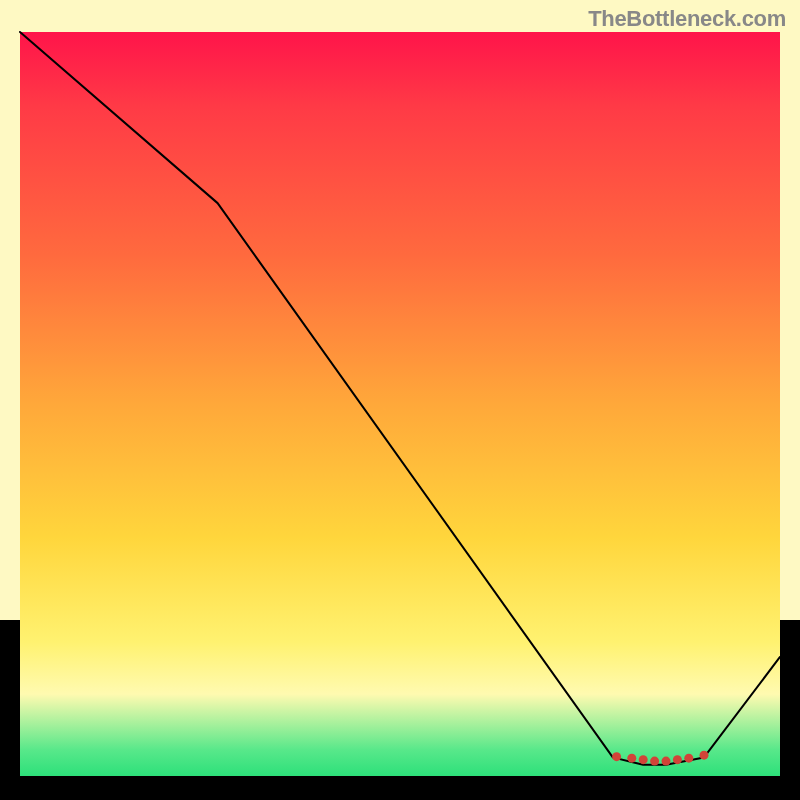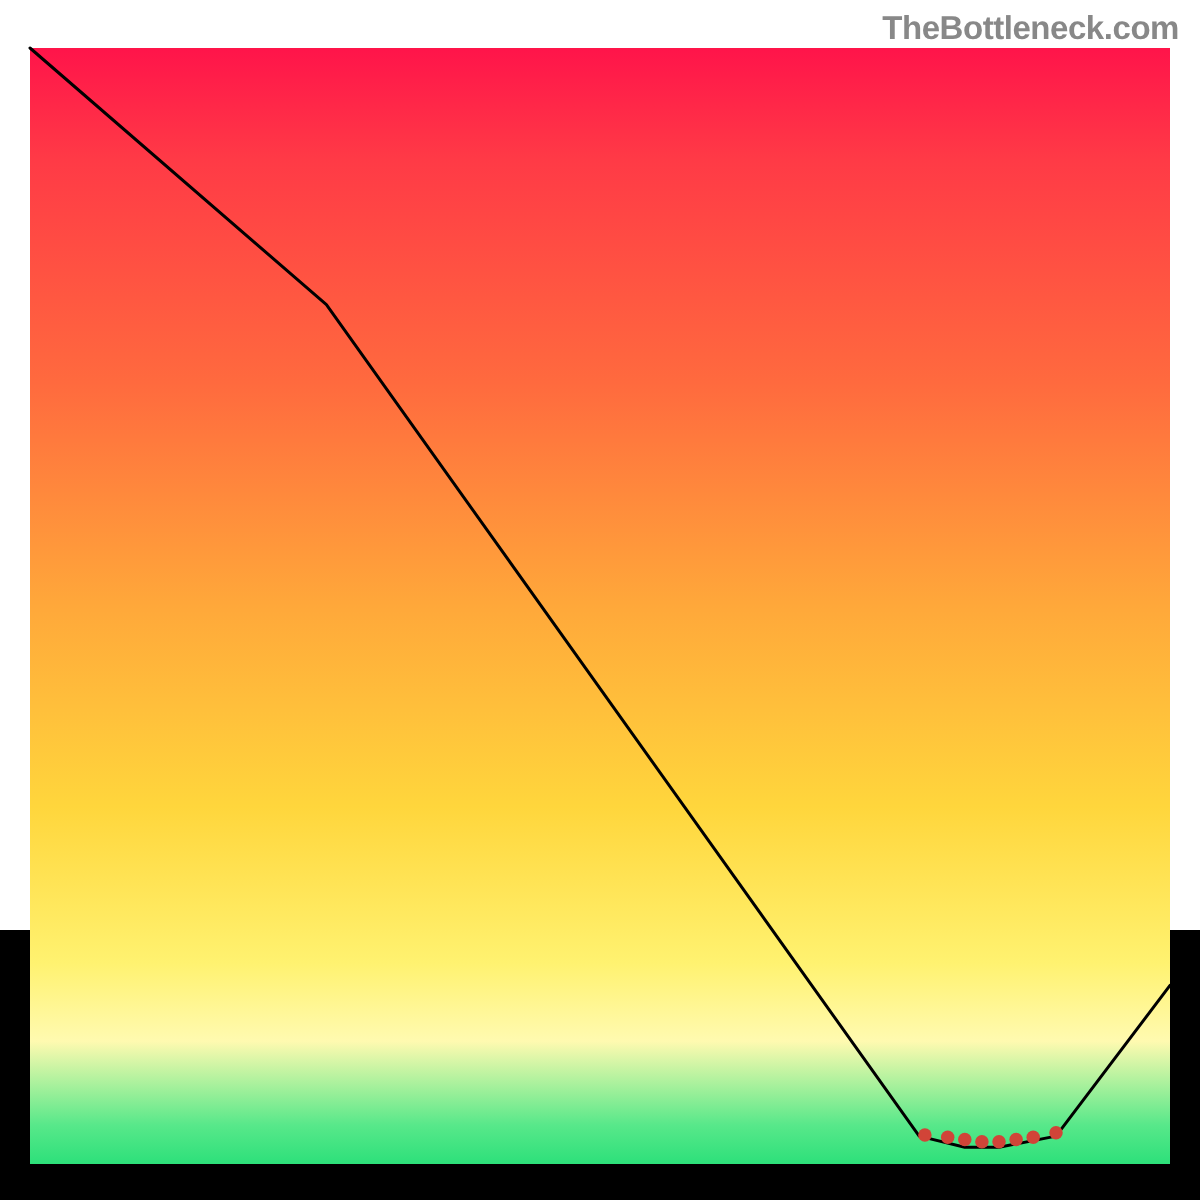"TheBottleneck.com" .wrap { background: #ffffff -> #fef9c3 }
